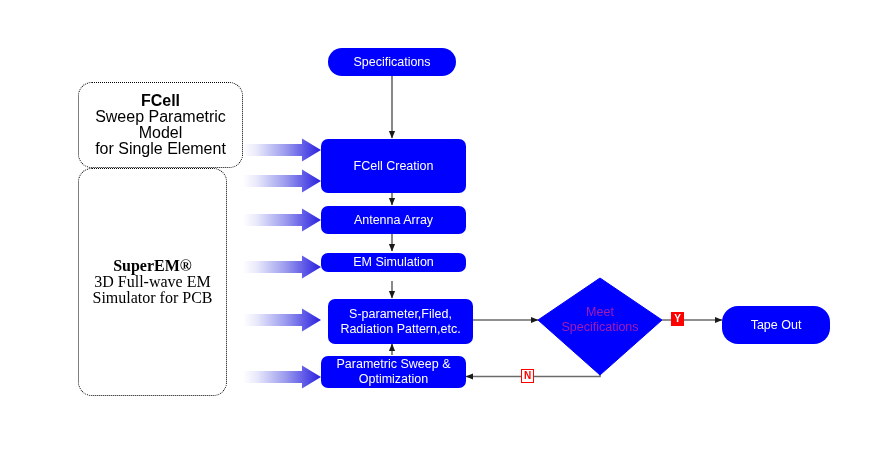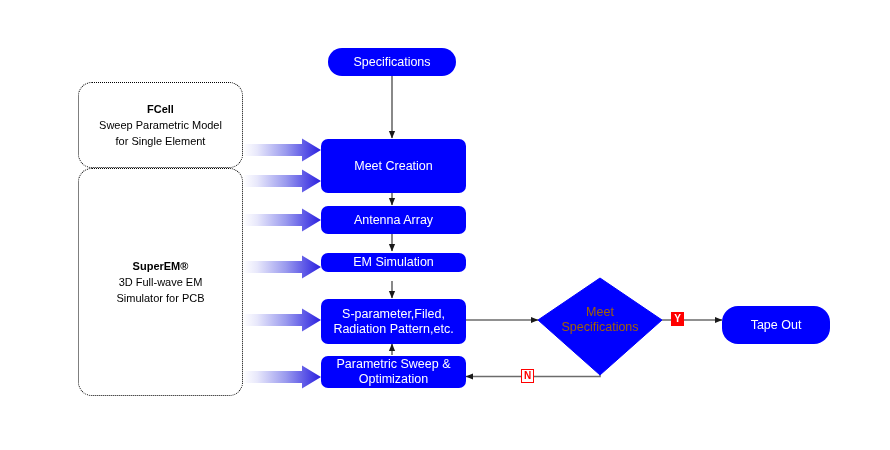"FCell" .group-label { font-size: 11px -> 16px }
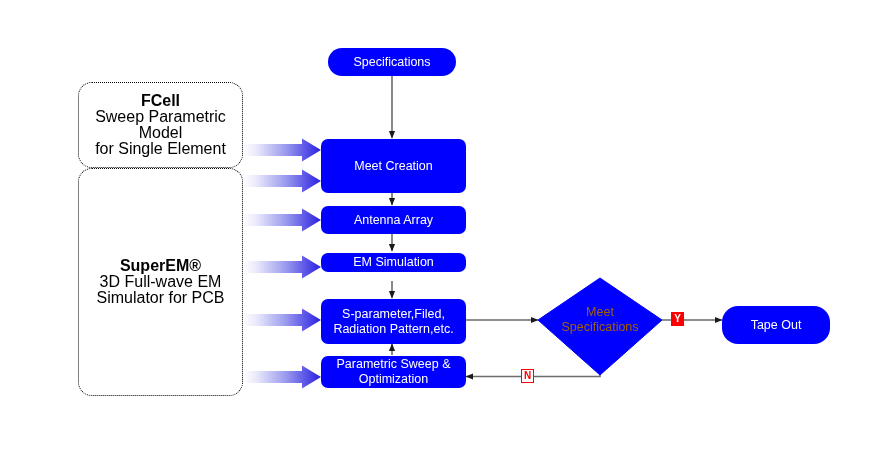"Meet Creation" span { text: Meet -> FCell }
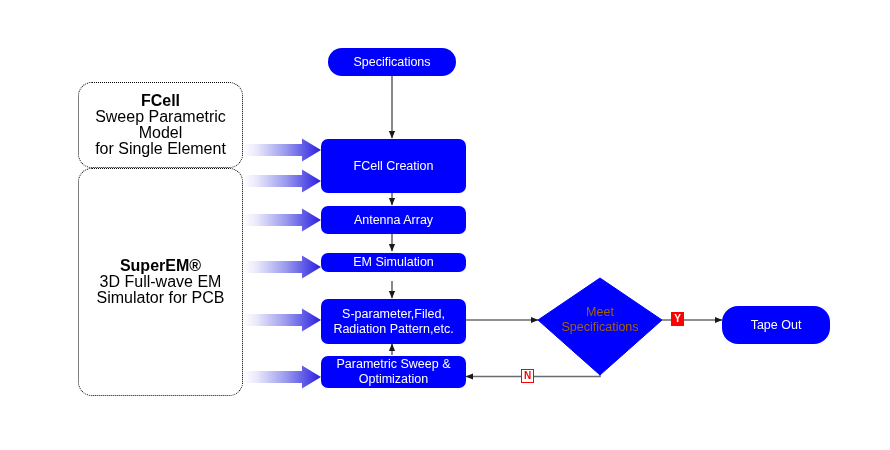"SuperEM®" div.group-box { font-family: none -> Liberation Serif, serif; width: 165px -> 149px }
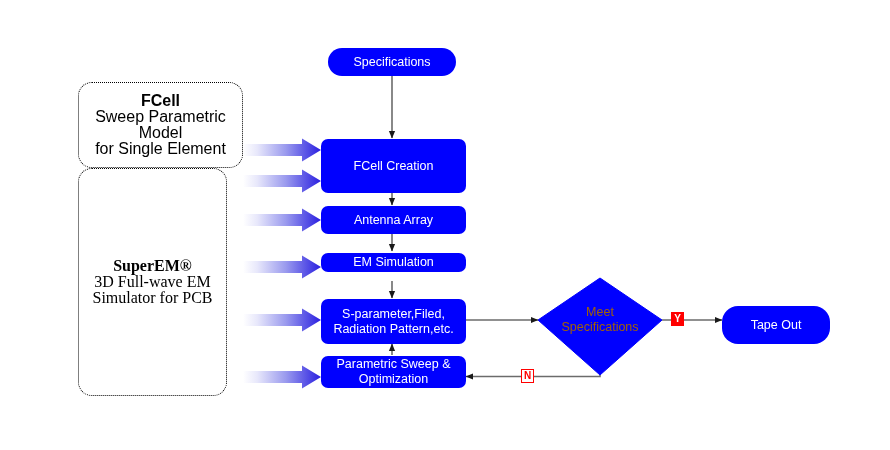"S-parameter,Filed," div.node { left: 321px -> 328px }
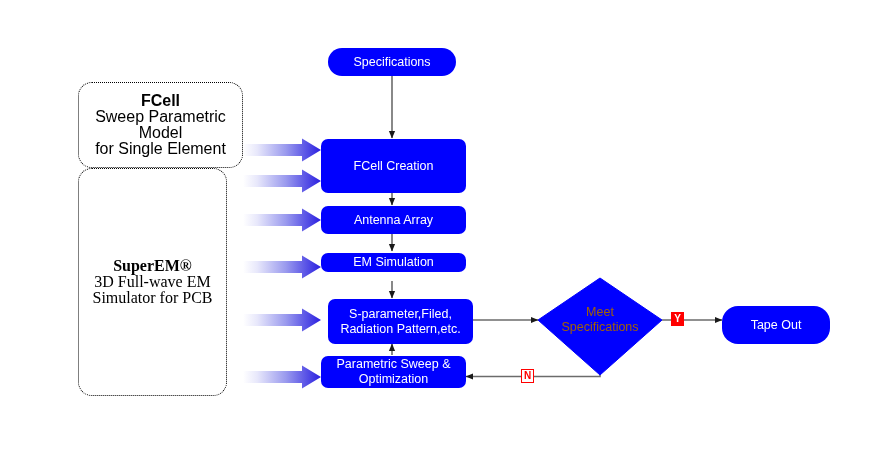"Meet" .diamond-label { color: #a16207 -> #a21caf }
